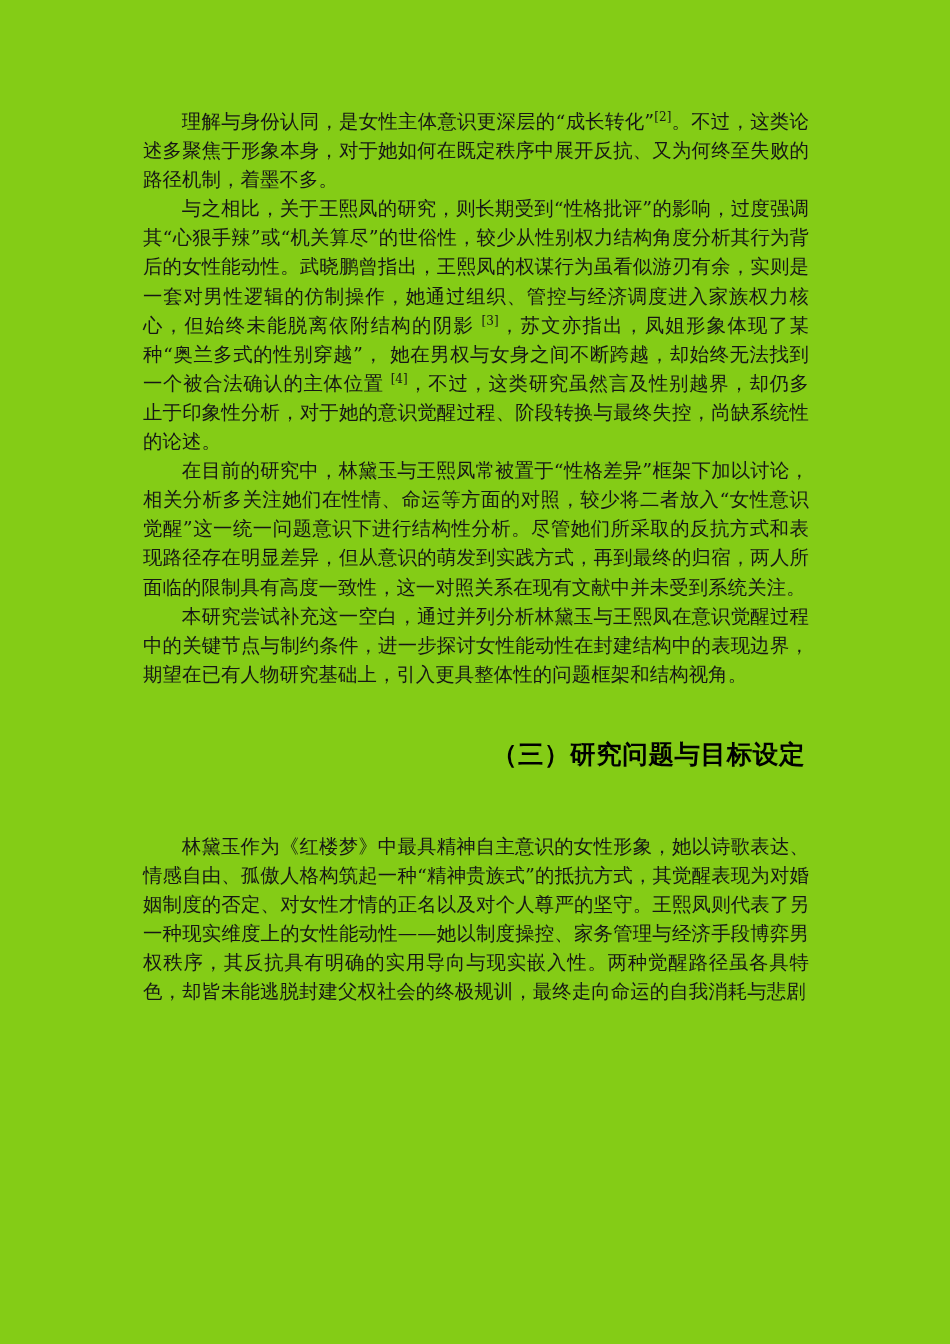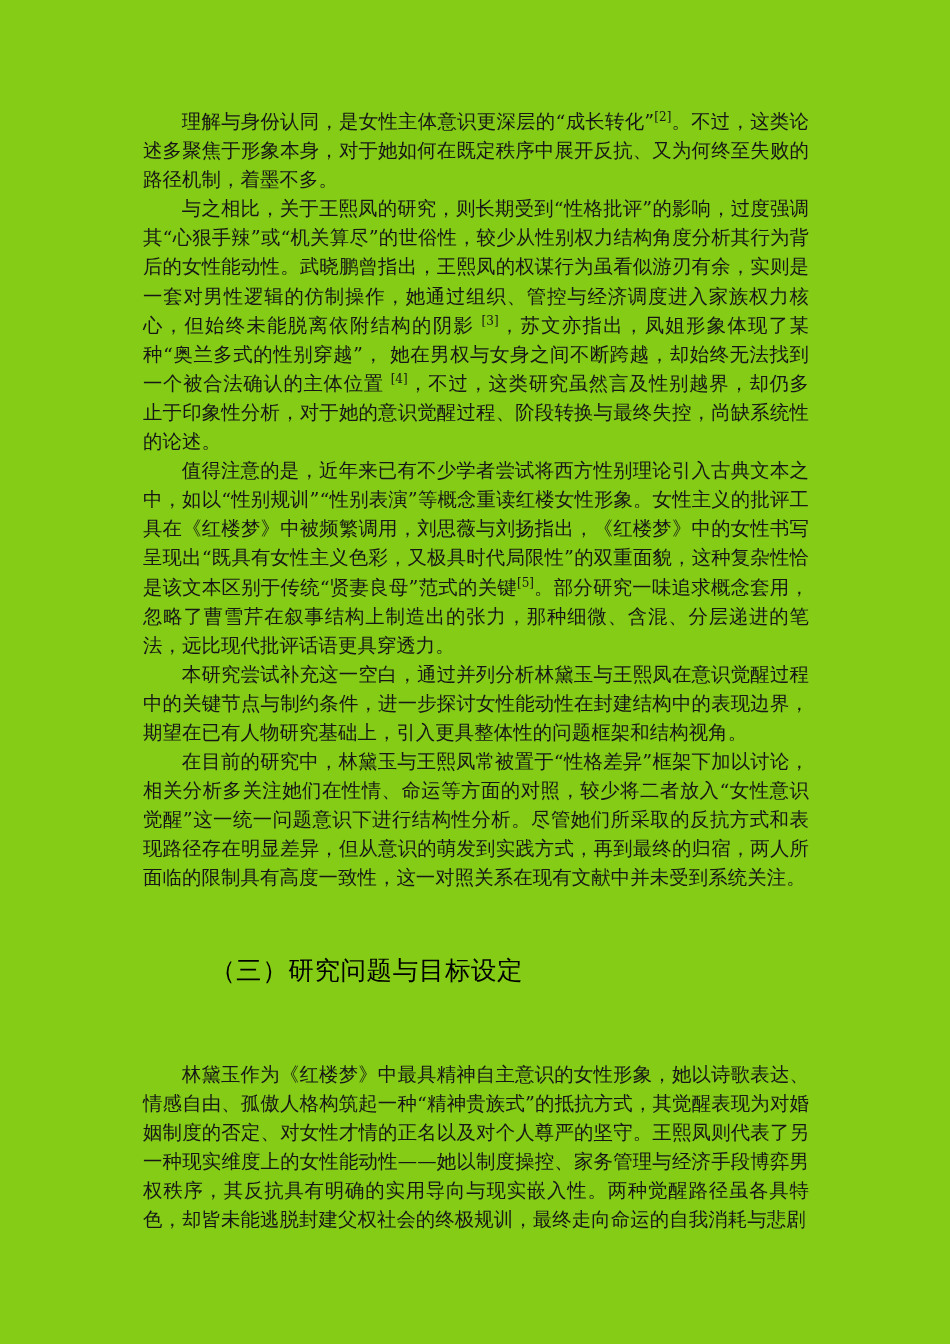"值得注意的是，近年来已有不少学者尝试将西方性别理论引入古典文本之中，如以“性别规" p.para { html: <p>值得注意的是，近年来已有不少学者尝试将西方性别理论引入古典文本之中，如以“性别规训”“性别表演”等概念重读红楼女性形象。女性主义的批评工具在《红楼梦》中被频繁调用，刘思薇与刘扬指出，《红楼梦》中的女性书写呈现出“既具有女性主义色彩，又极具时代局限性”的双重面貌，这种复杂性恰是该文本区别于传统“贤妻良母”范式的关键<sup>[5]</sup>。部分研究一味追求概念套用，忽略了曹雪芹在叙事结构上制造出的张力，那种细微、含混、分层递进的笔法，远比现代批评话语更具穿透力。</p> -> none }
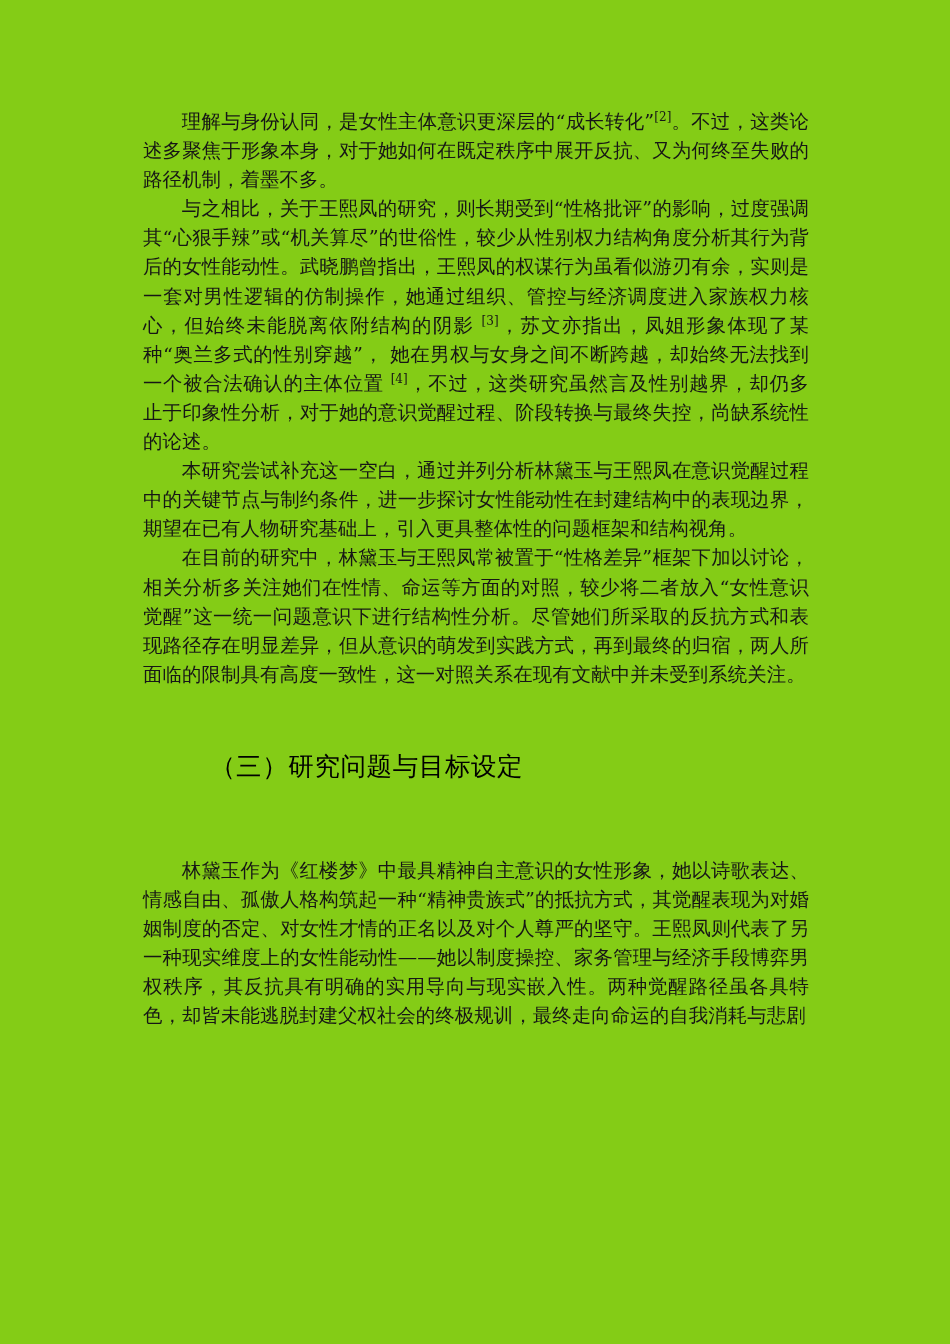"本研究尝试补充这一空白，通过并列分析林黛玉与王熙凤在意识觉醒过程中的关键节点与制" p.para { order: before "在目前的研究中，林黛玉与王熙凤常被置于“性格差异”框架下加以讨论，相关分析多关注" -> after "在目前的研究中，林黛玉与王熙凤常被置于“性格差异”框架下加以讨论，相关分析多关注" }
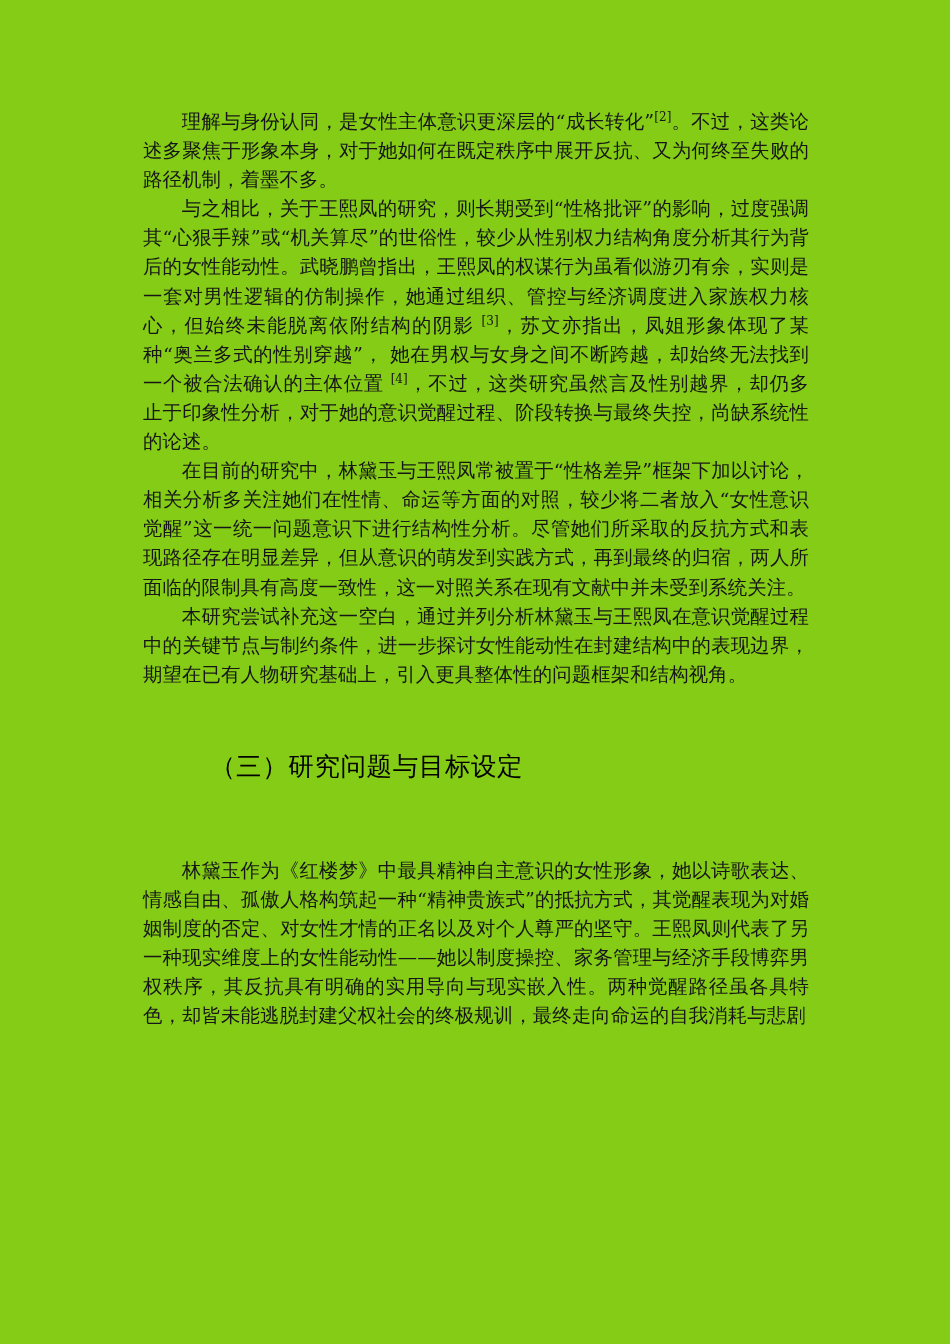"（三）研究问题与目标设定" .section-heading { font-weight: normal -> bold; margin: 16px -> 4px; text-align: none -> right }
